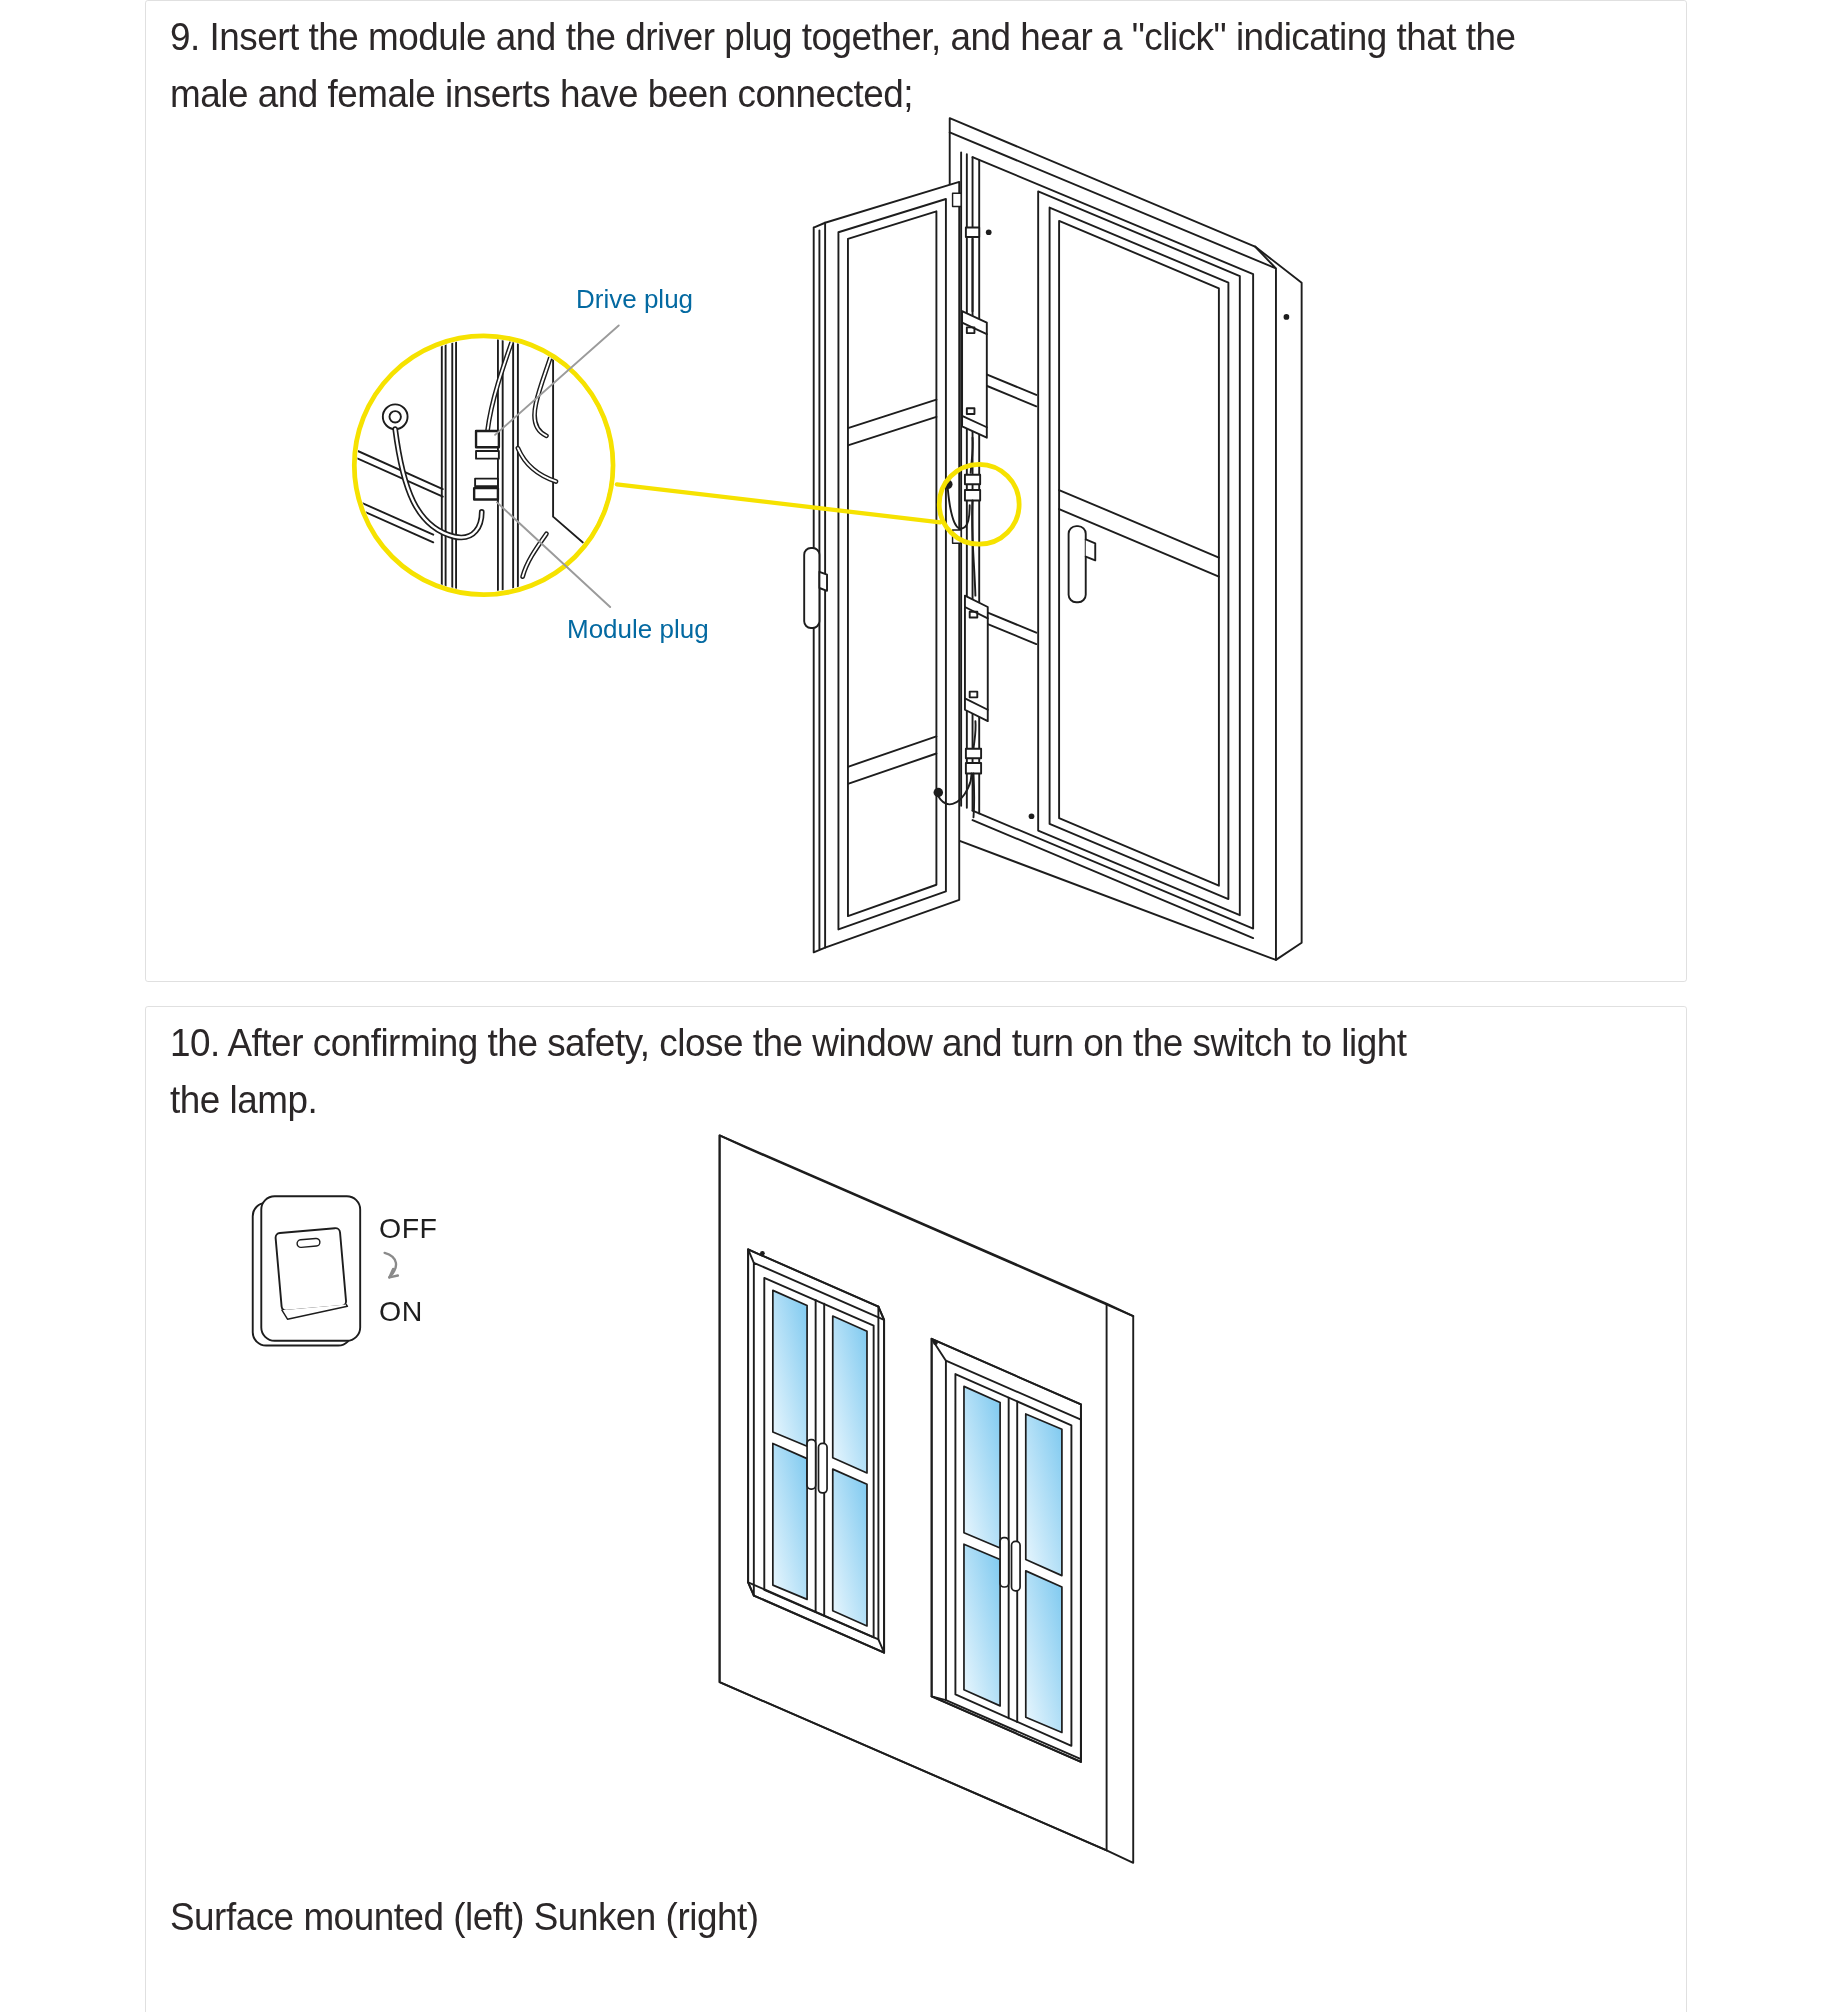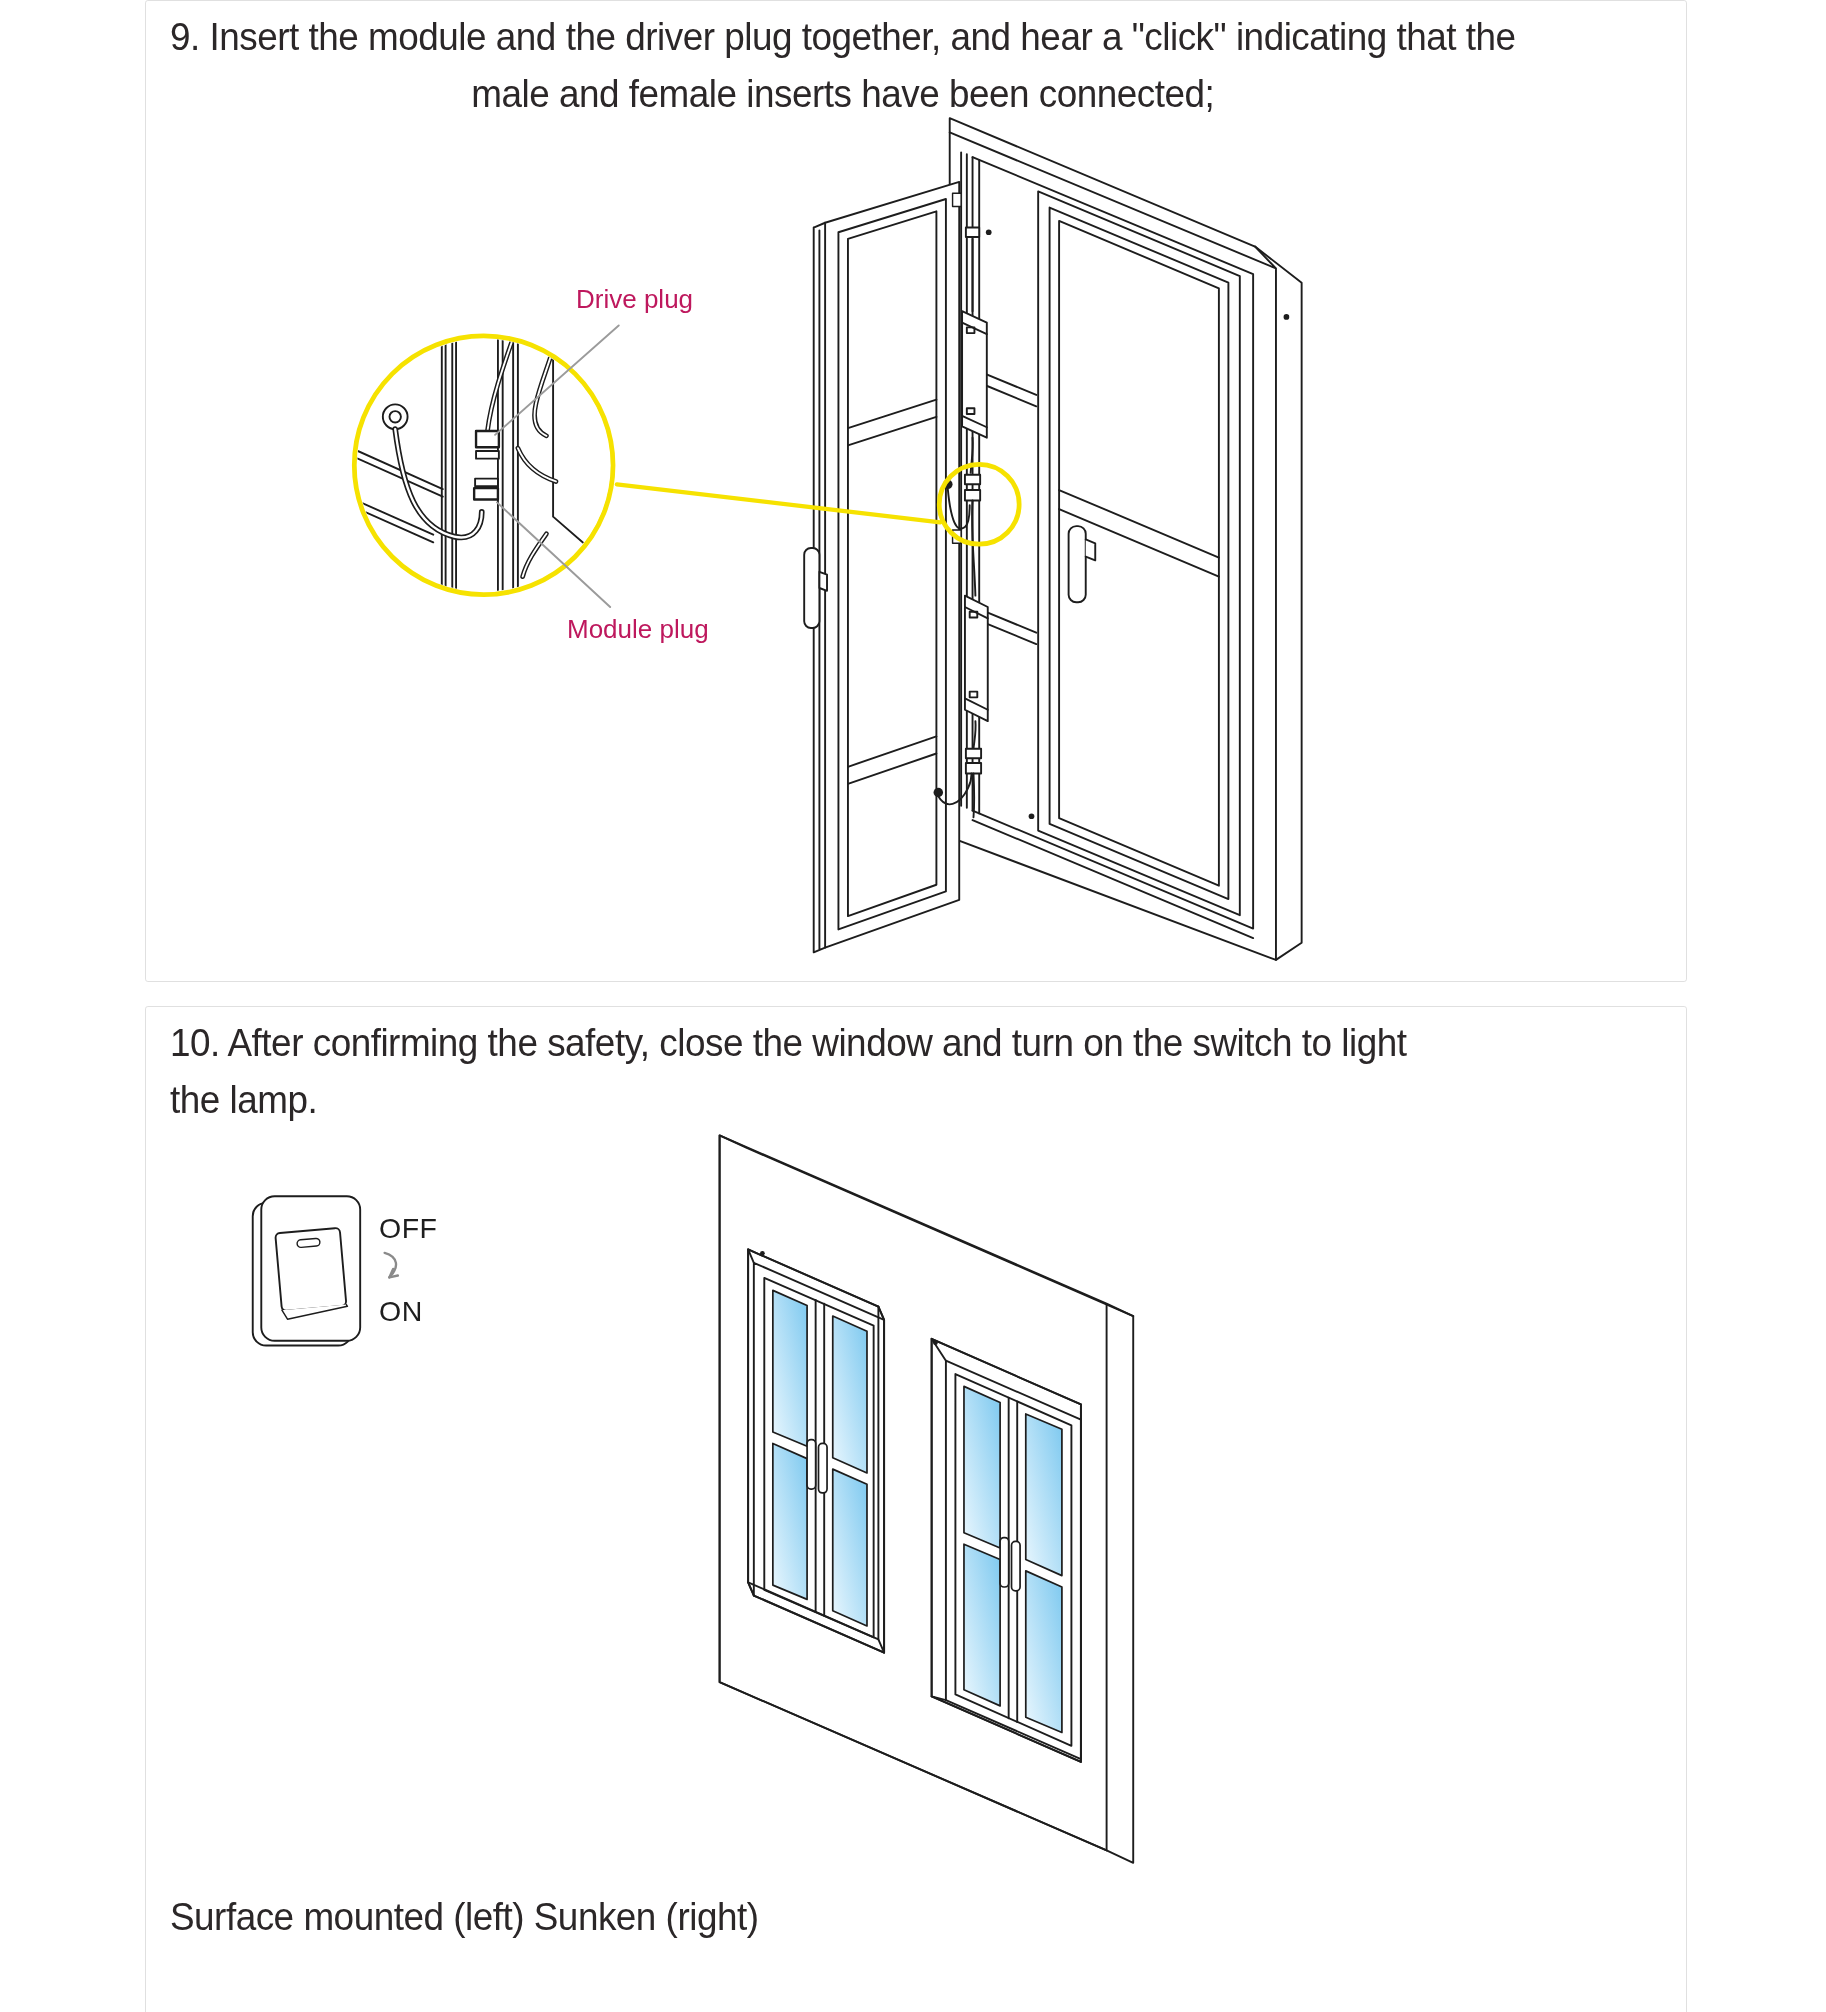"9. Insert the module and" #panel9 { text-align: center -> none }
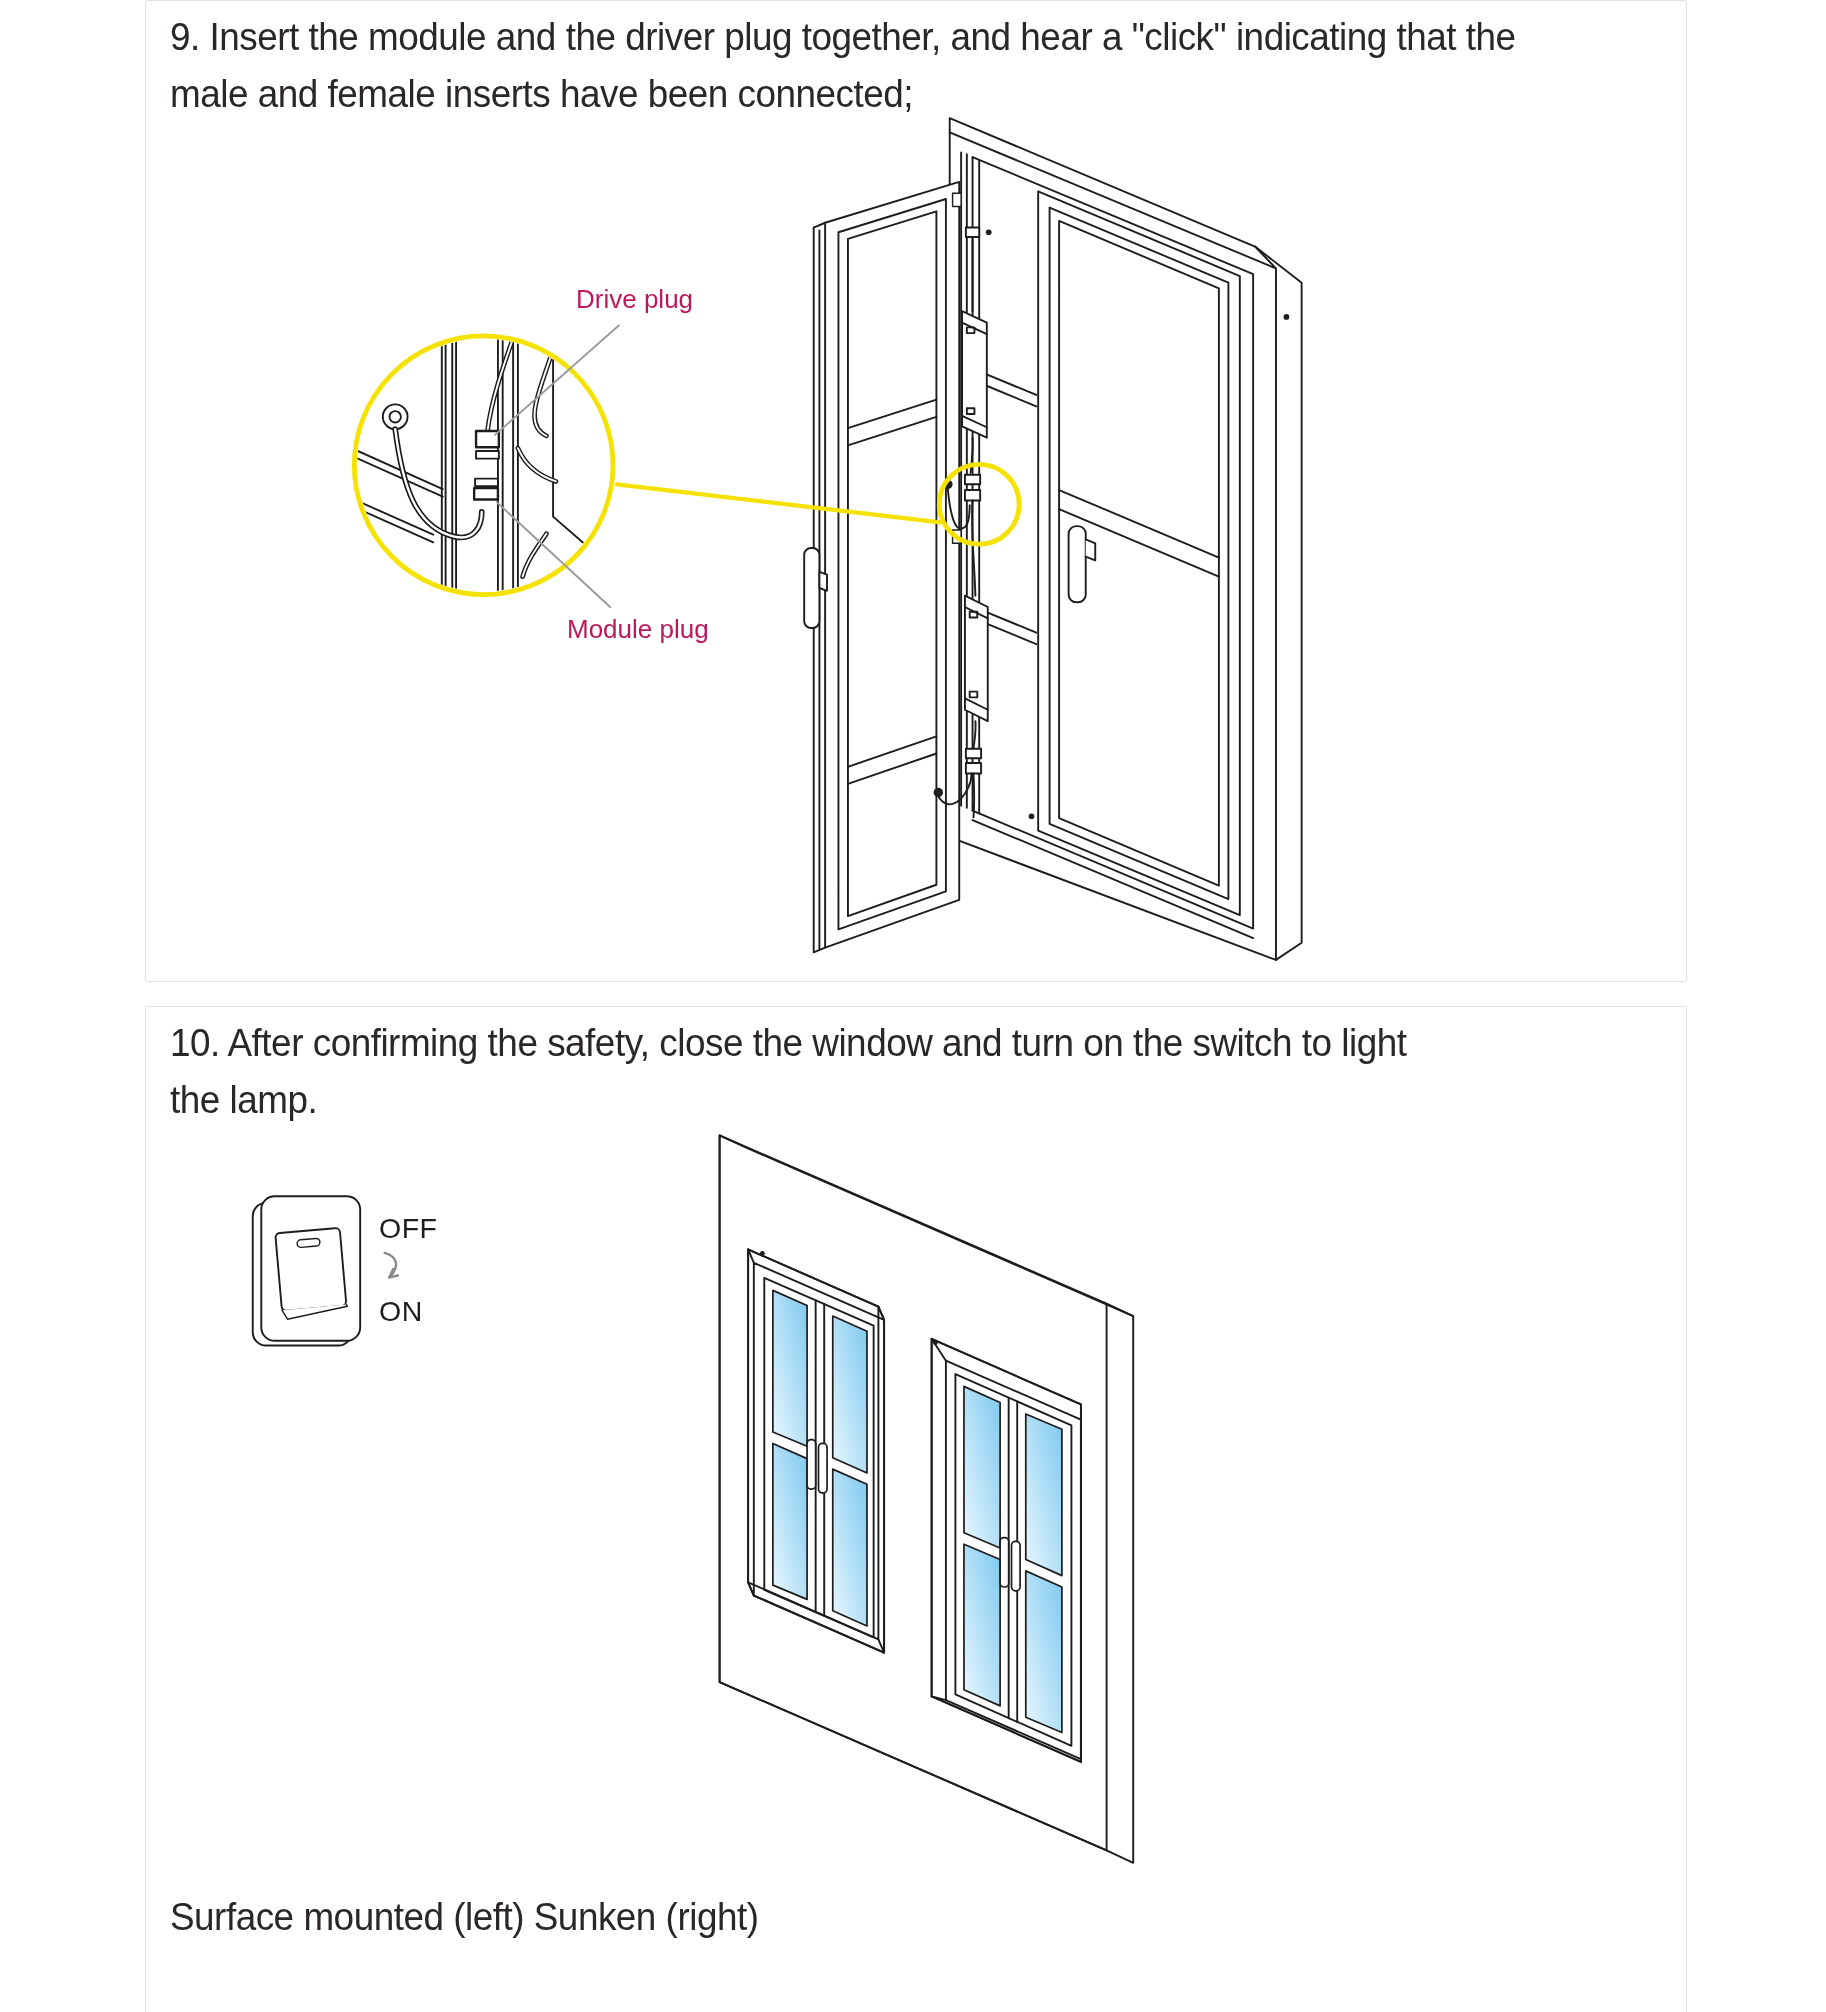"Drive plug" .fig-label { color: #be185d -> #0369a1 }
